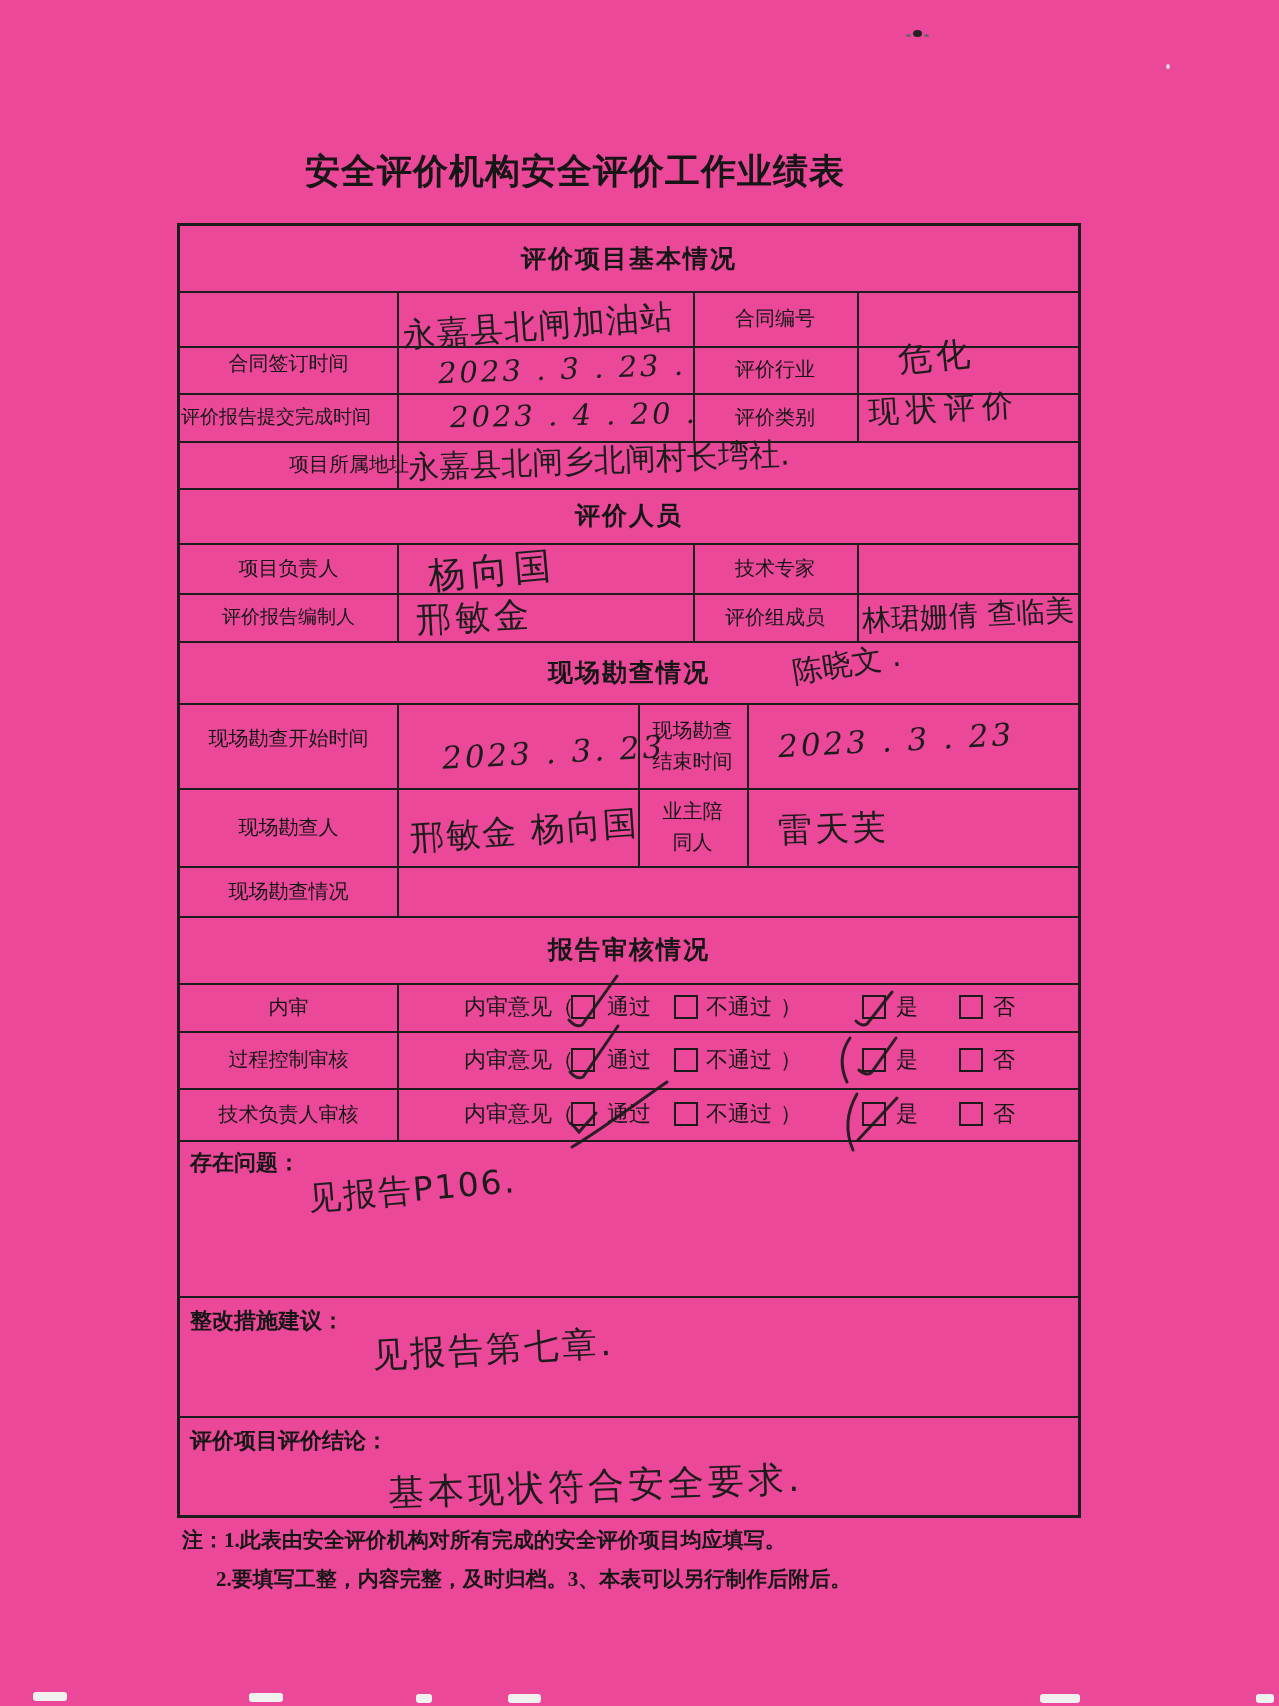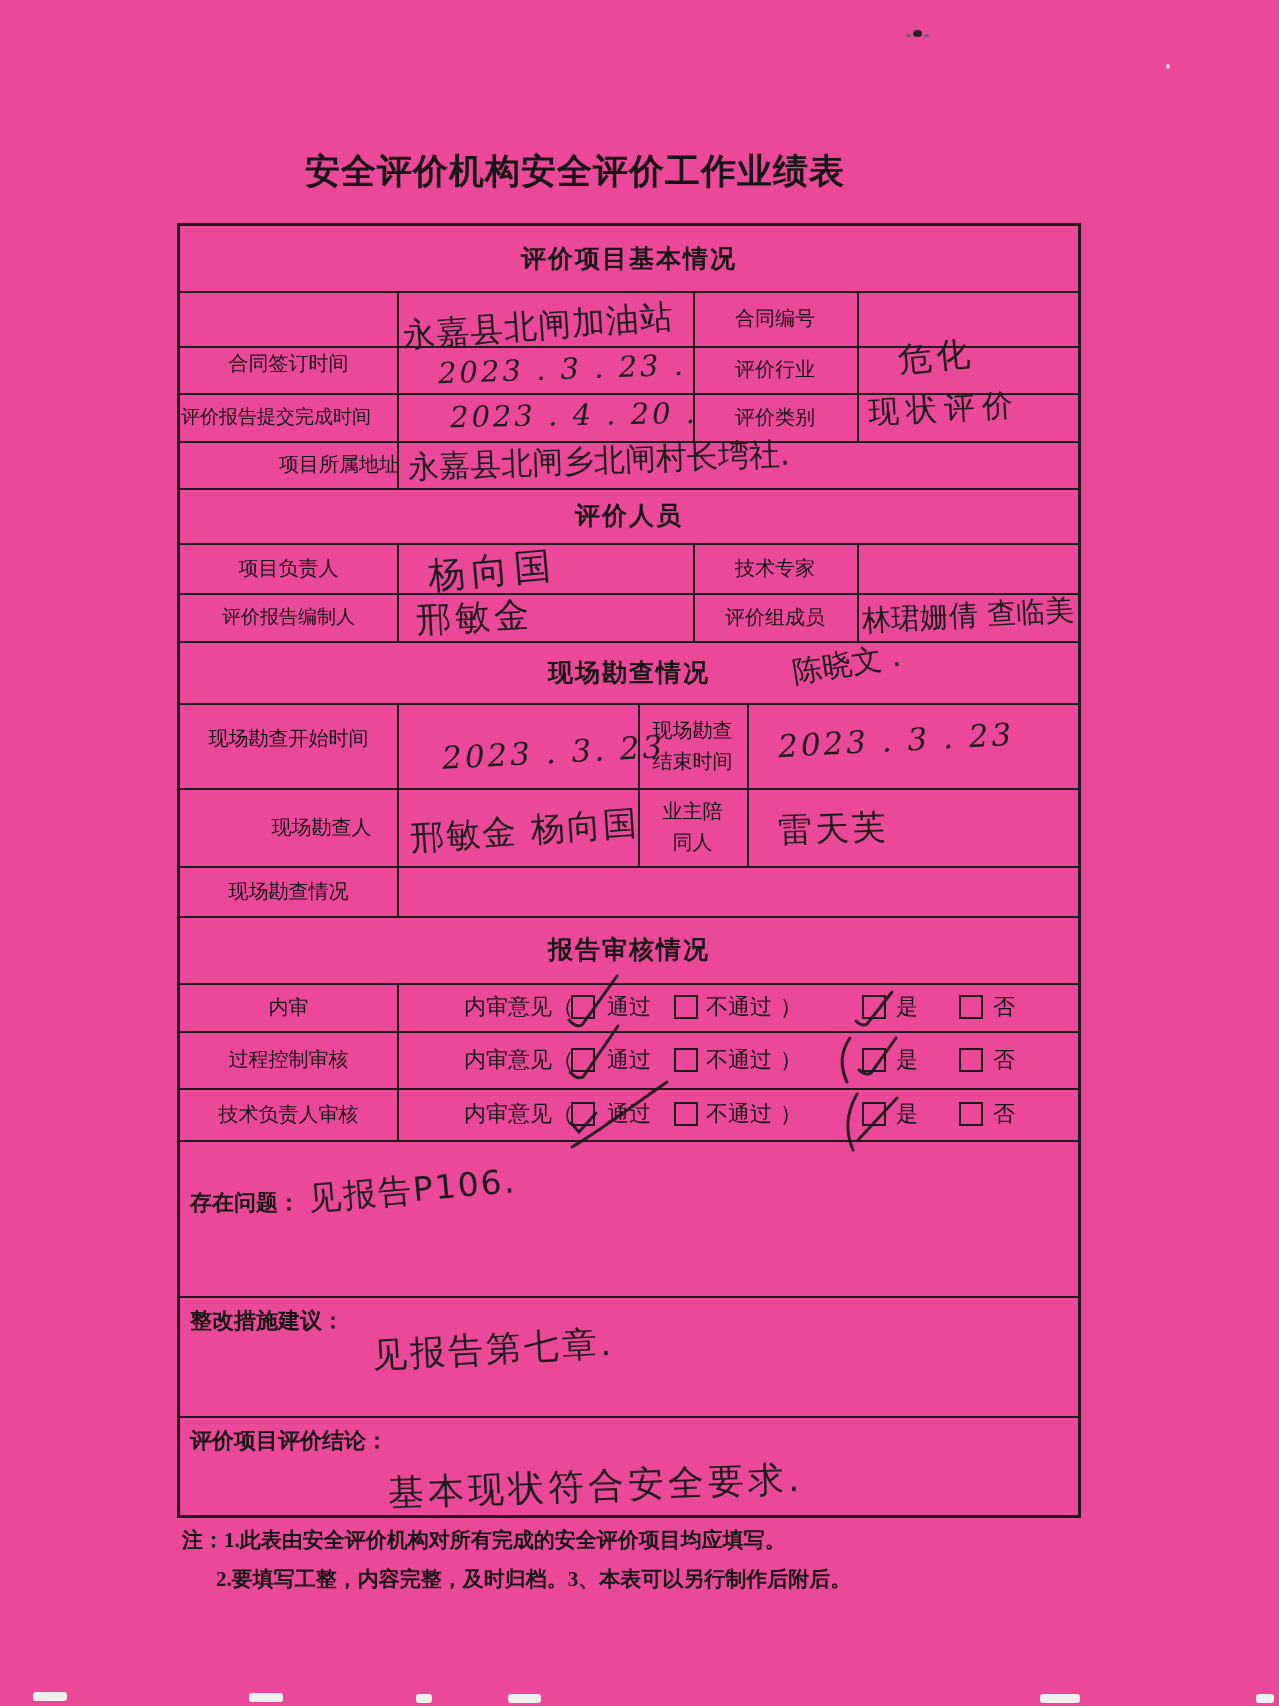"项目所属地址" div.lbl { left: 8px -> 18px }
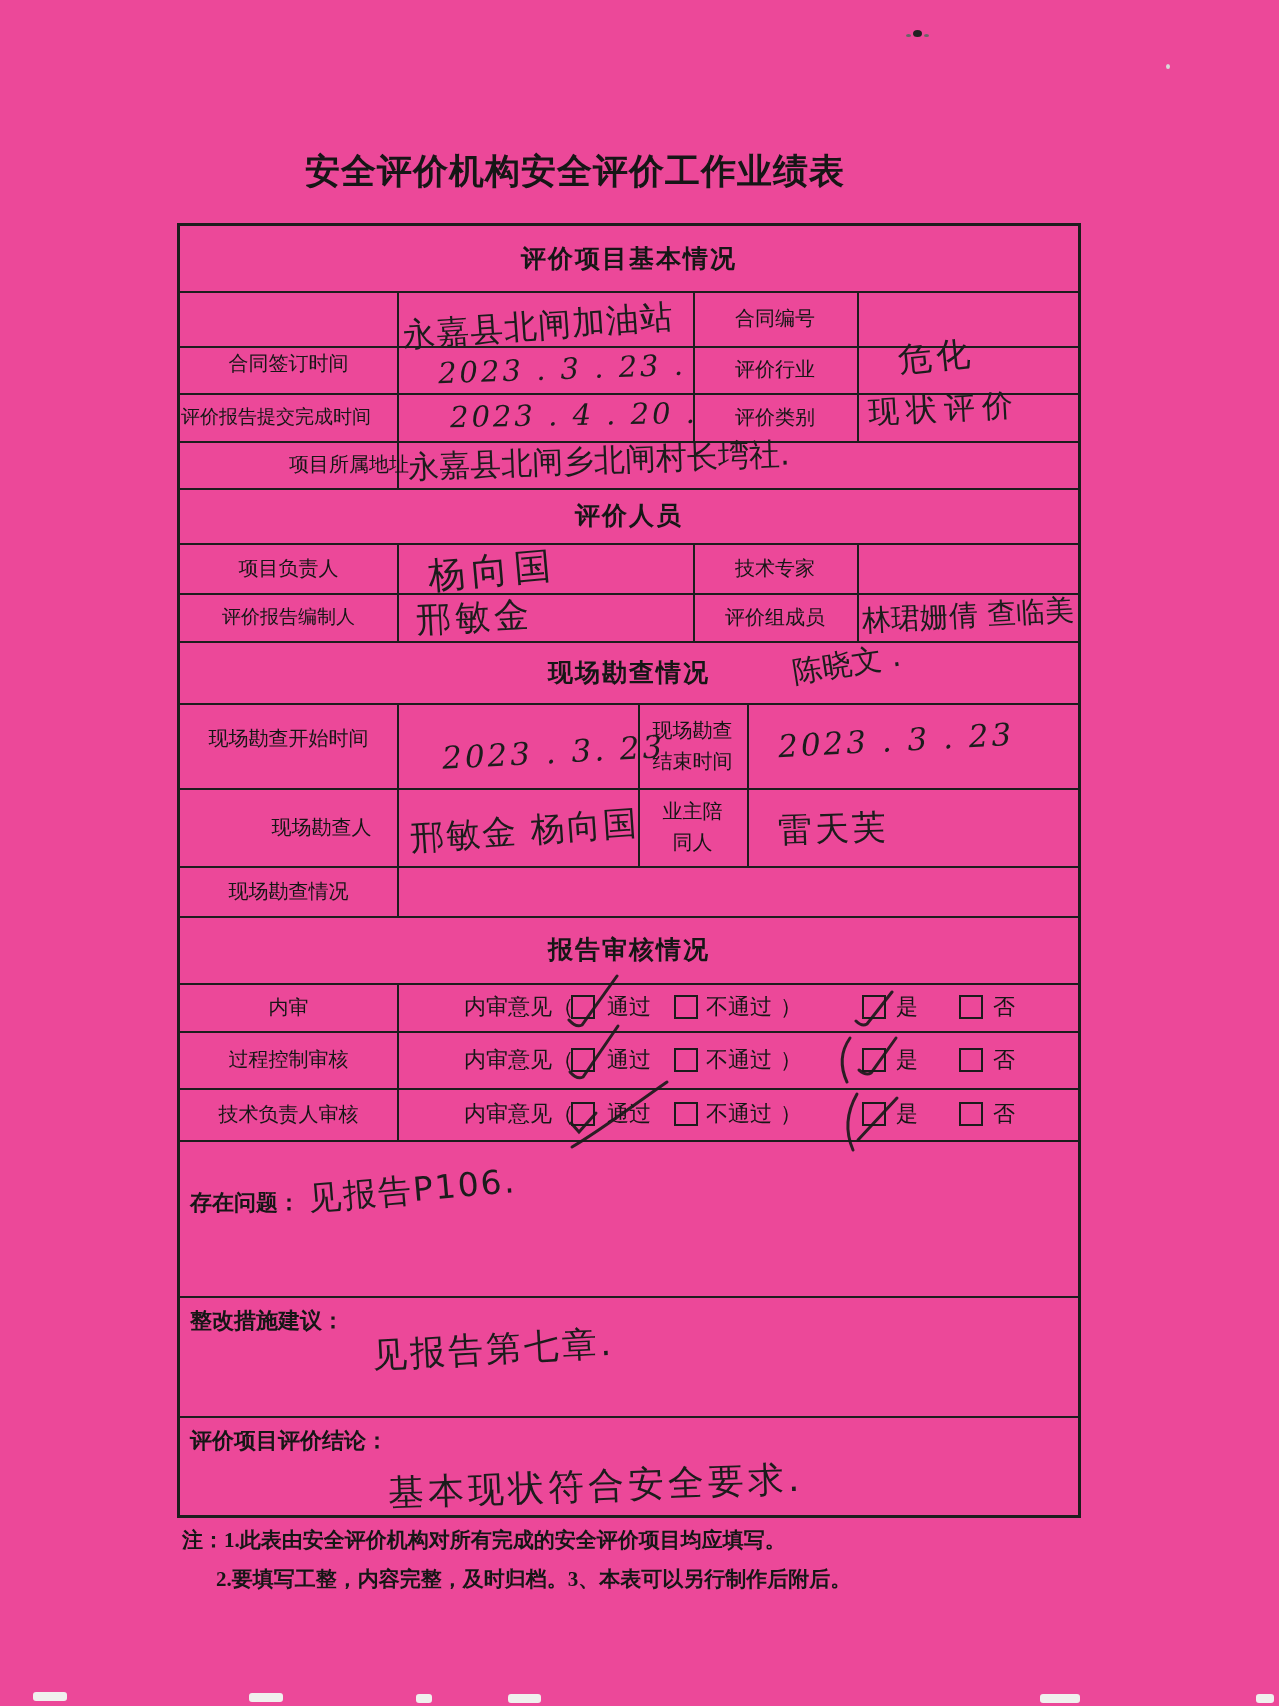"现场勘查人" div.lbl { margin-left: 33px -> none }
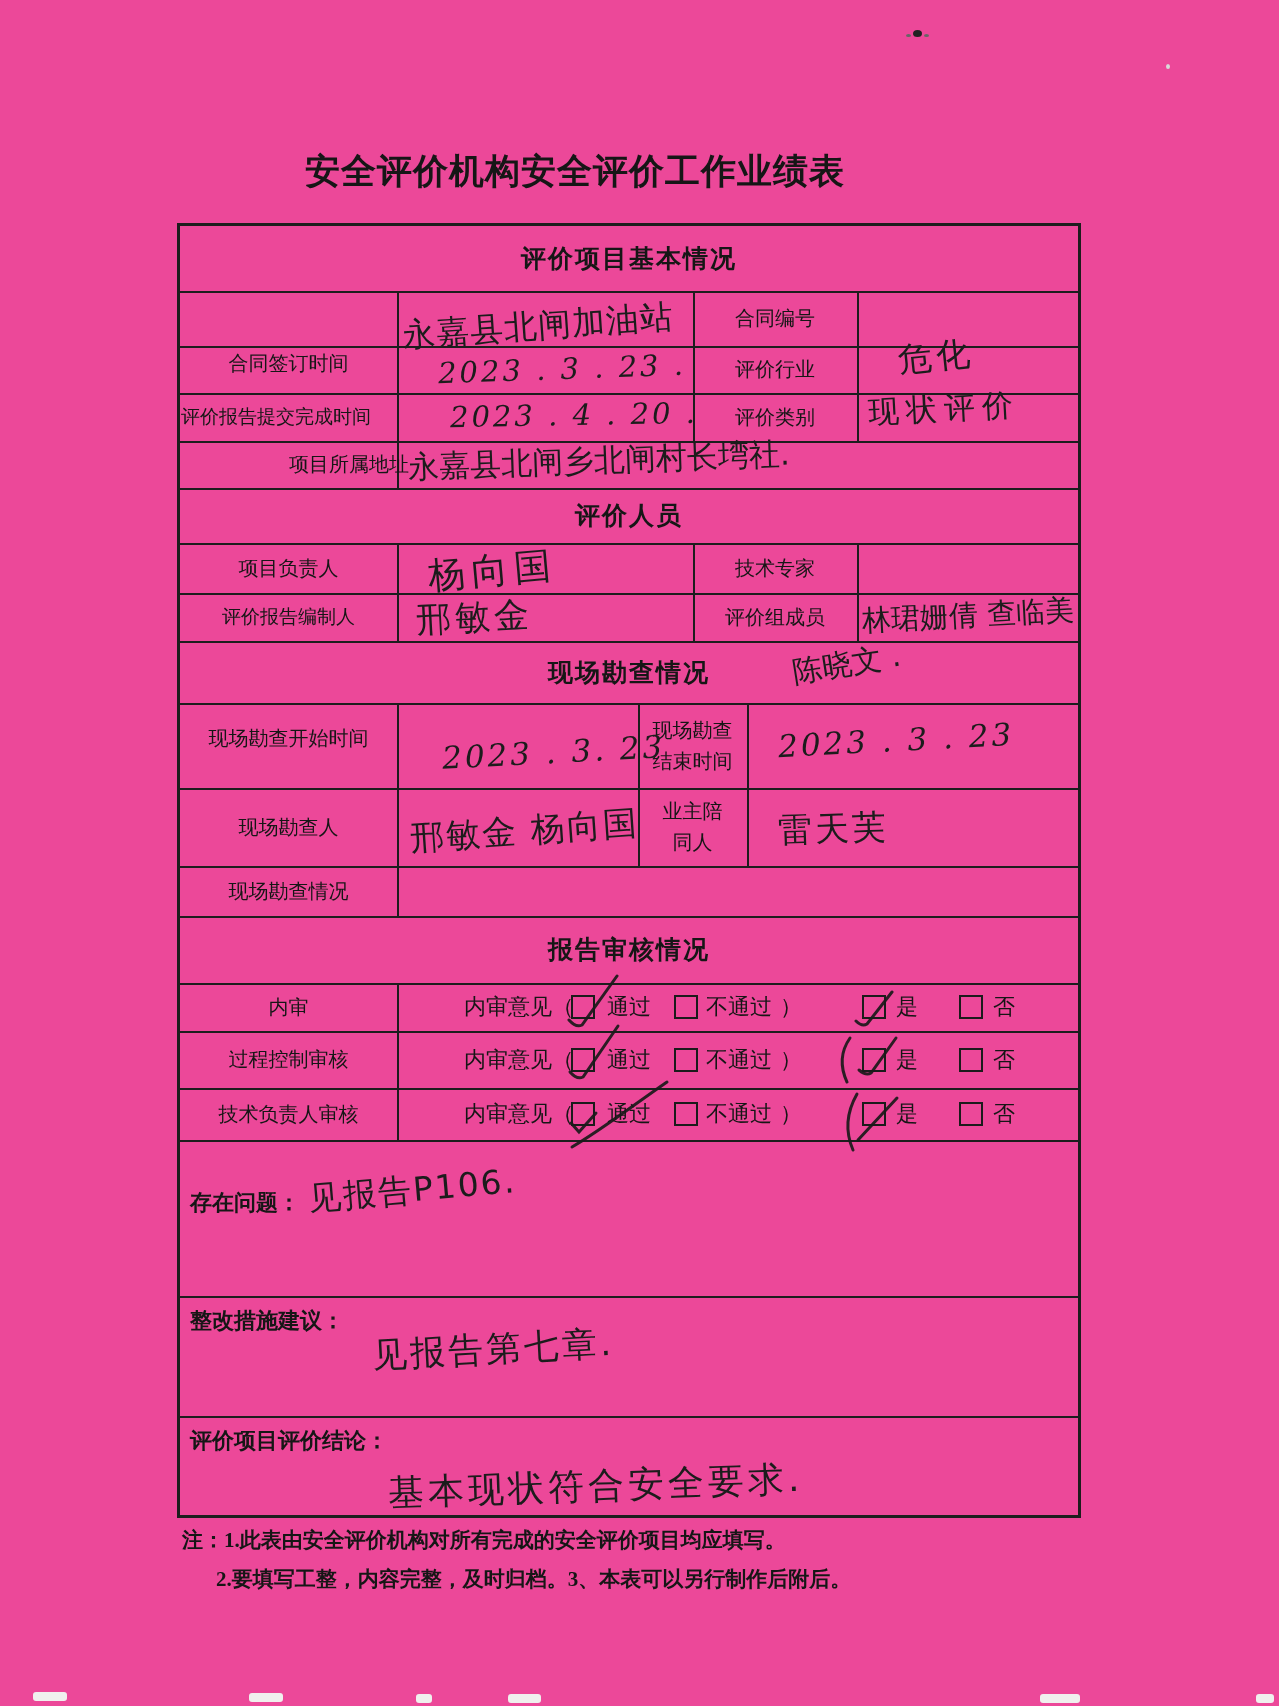"存在问题：" div.blk { top: 962px -> 922px }
